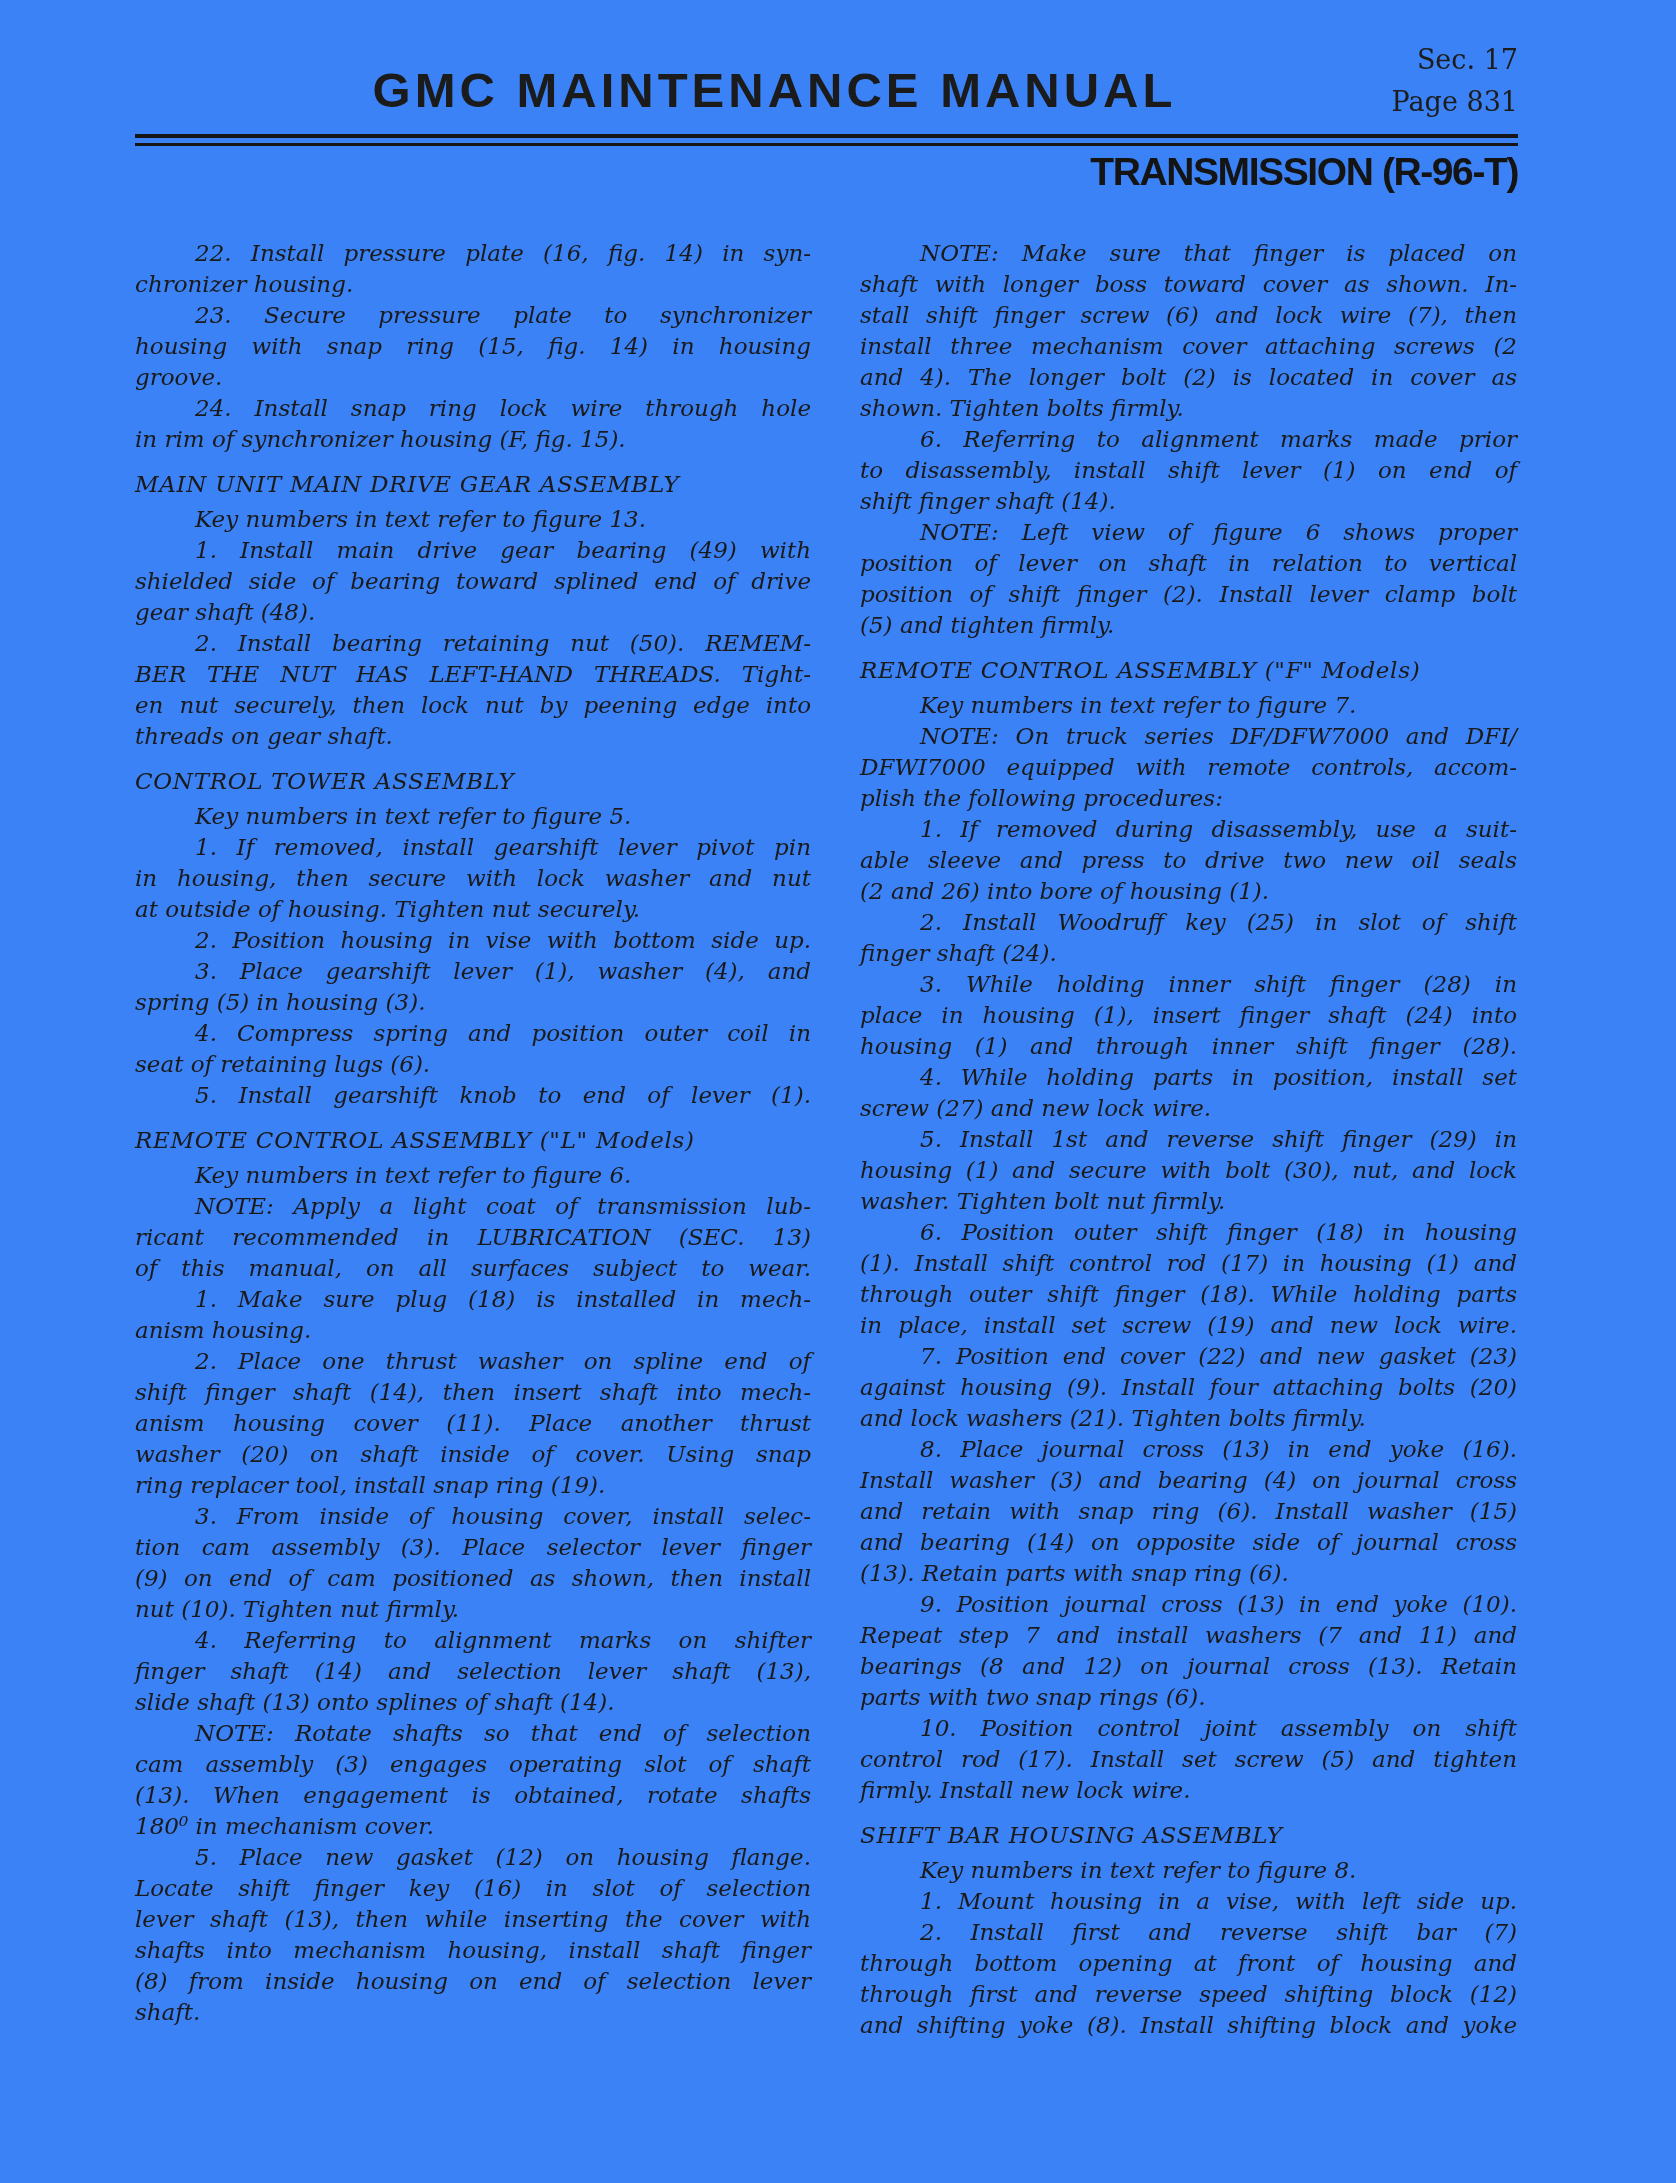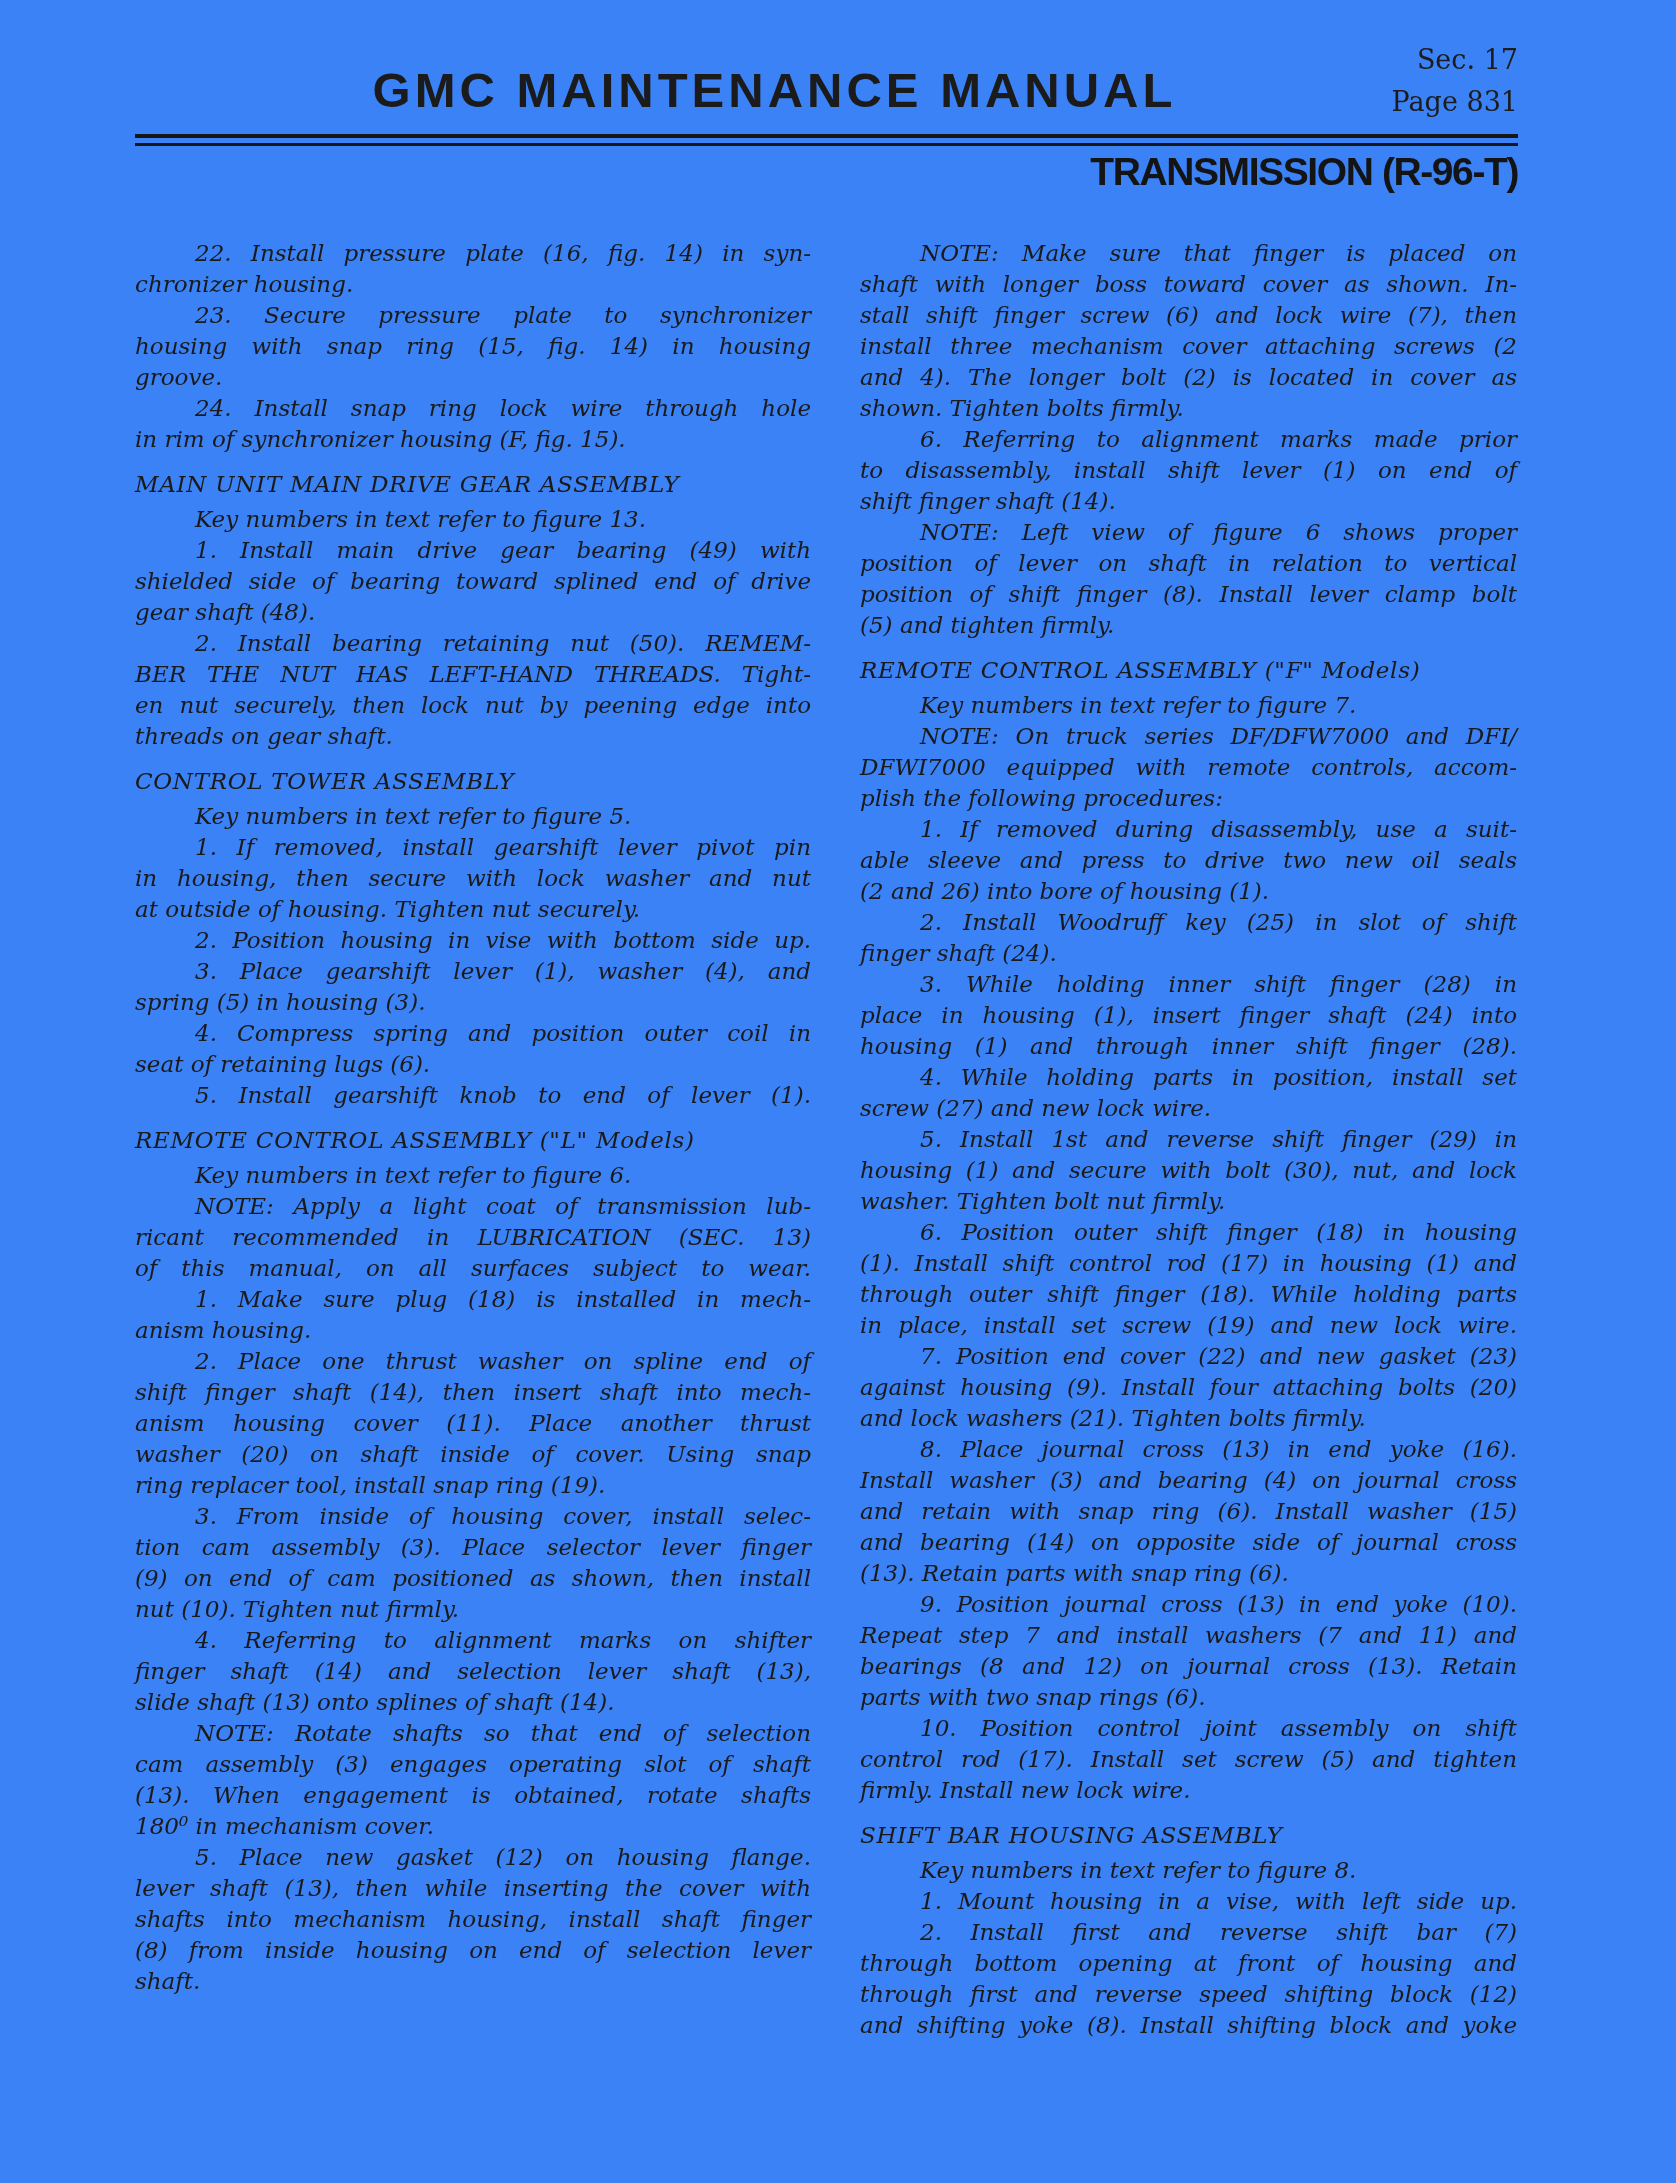"position of shift finger (8)." div.line { text: 8 -> 2 }
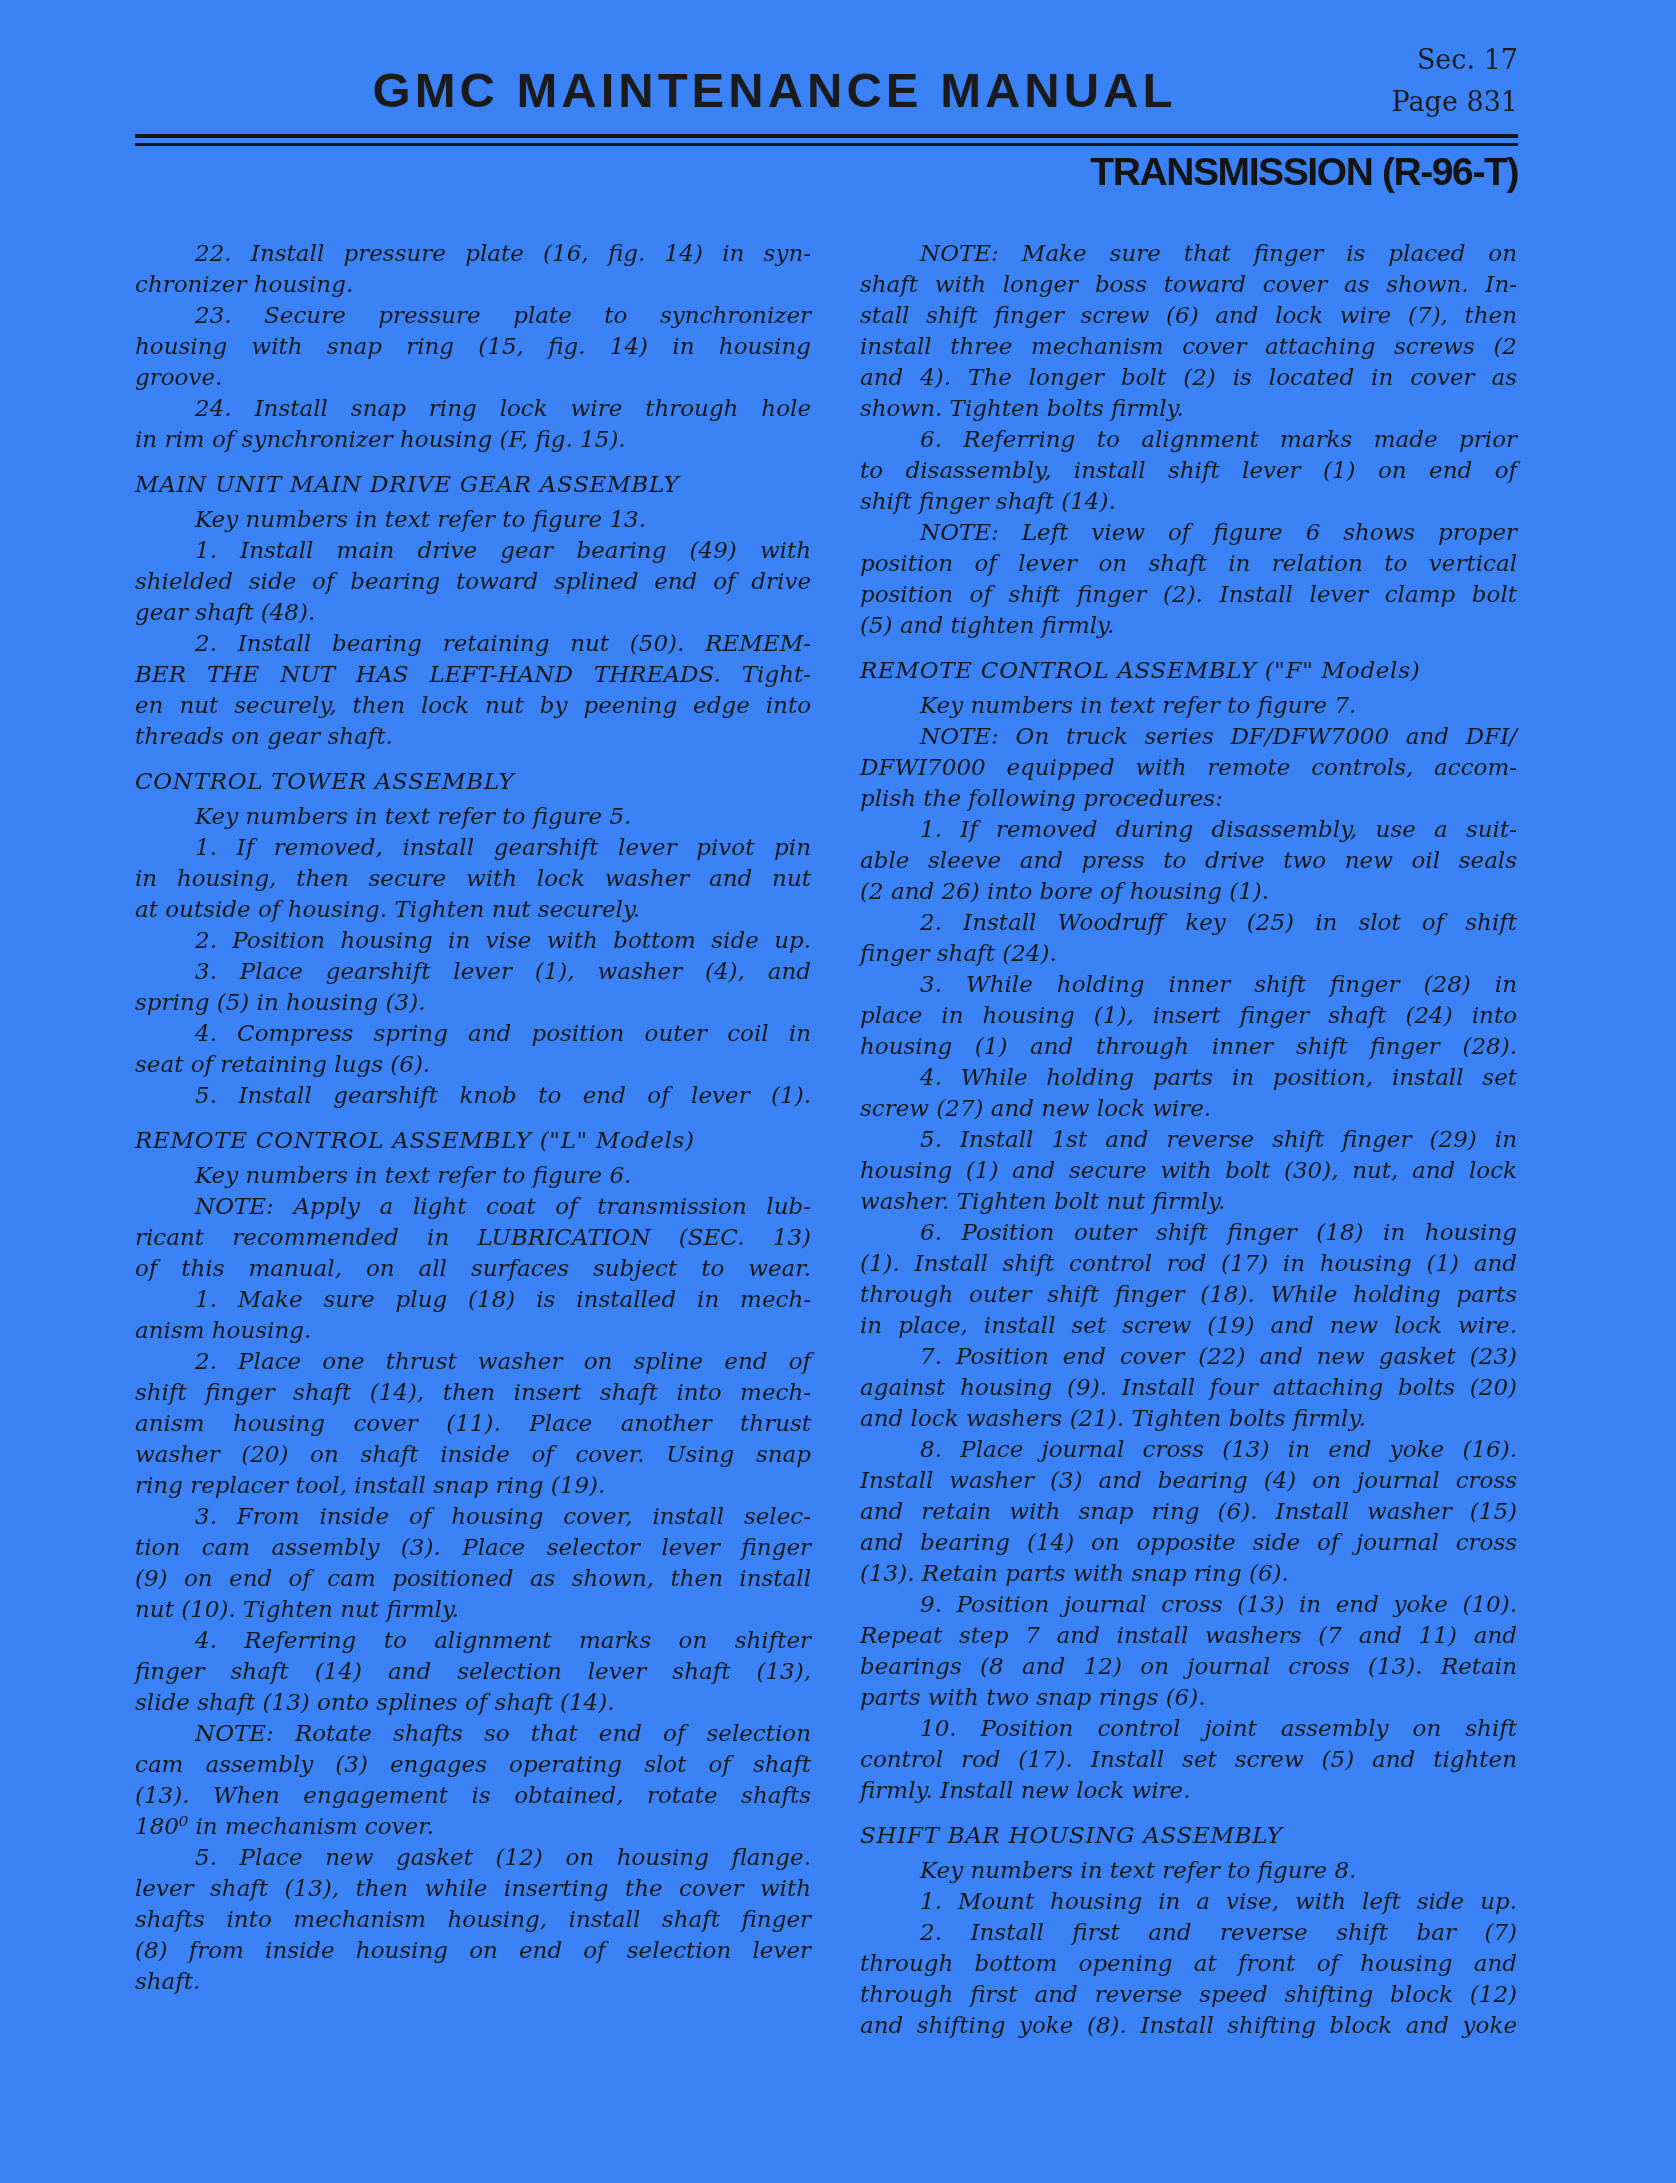"Locate shift finger key (16)" div.line { html: none -> <div>Locate shift finger key (16) in slot of selection</div> }
